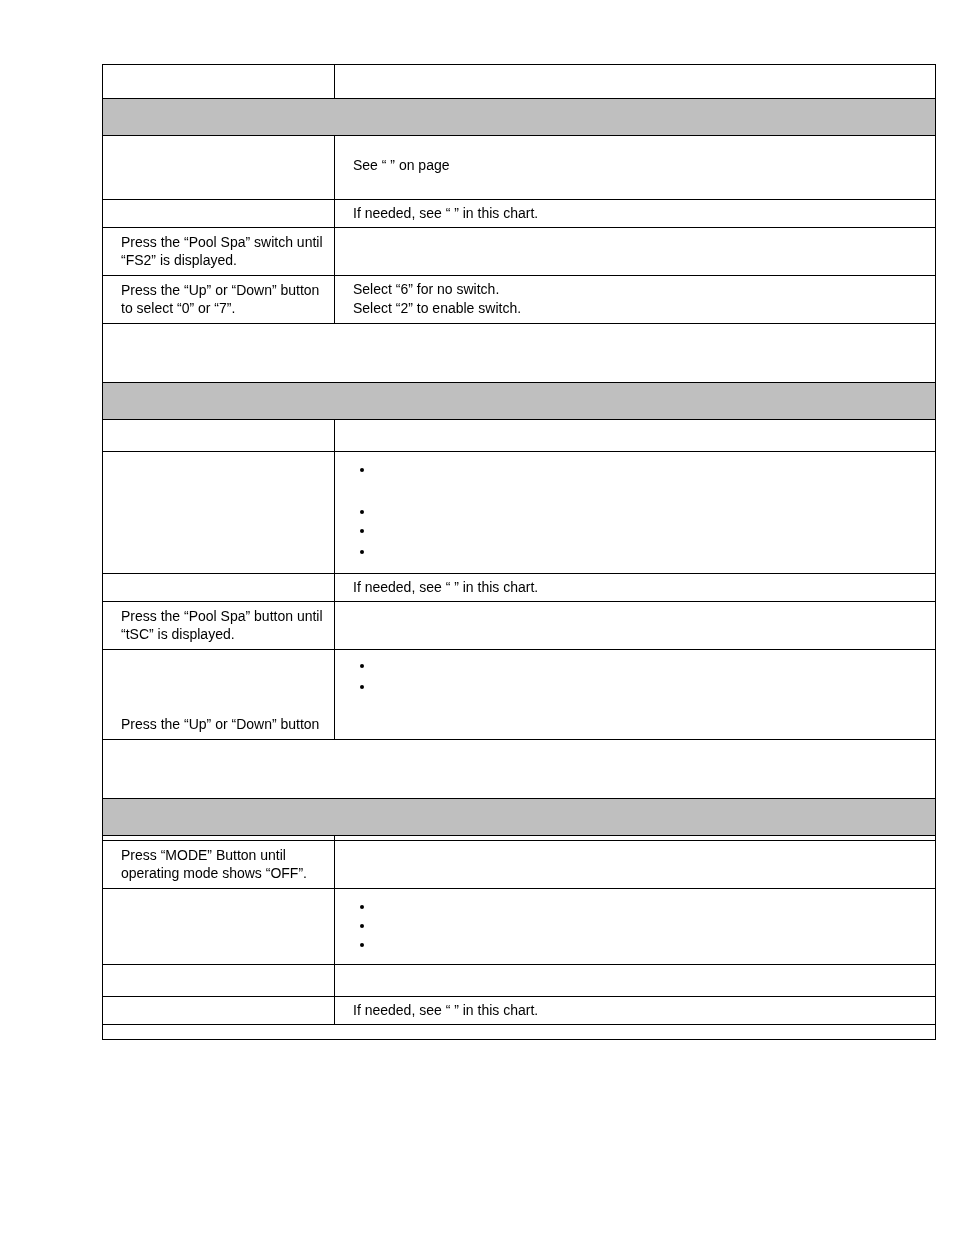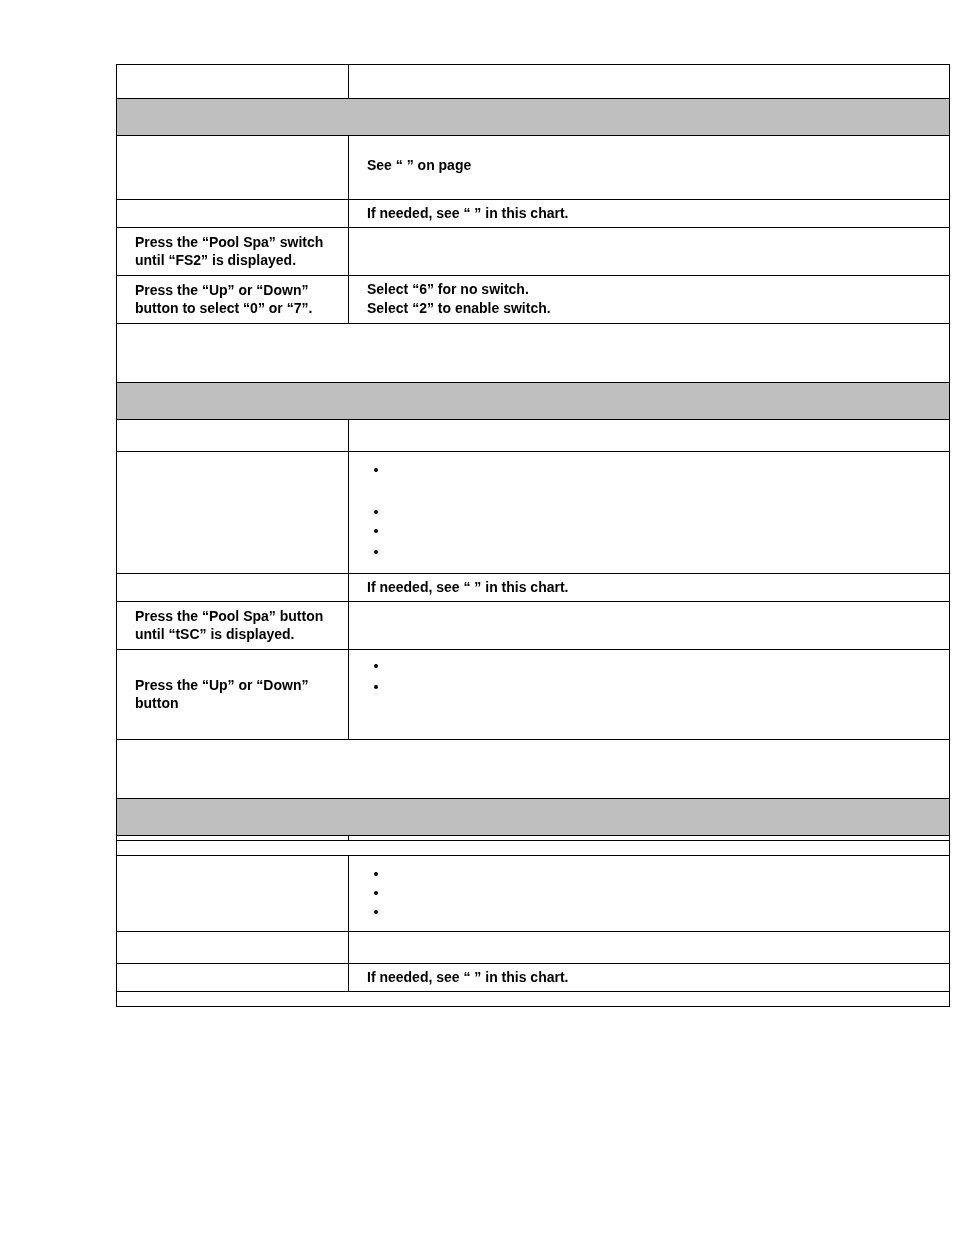"See “ ” on page" .page { font-weight: bold -> none; padding: 64px 60px 48px 46px -> 64px 60px 48px 32px }
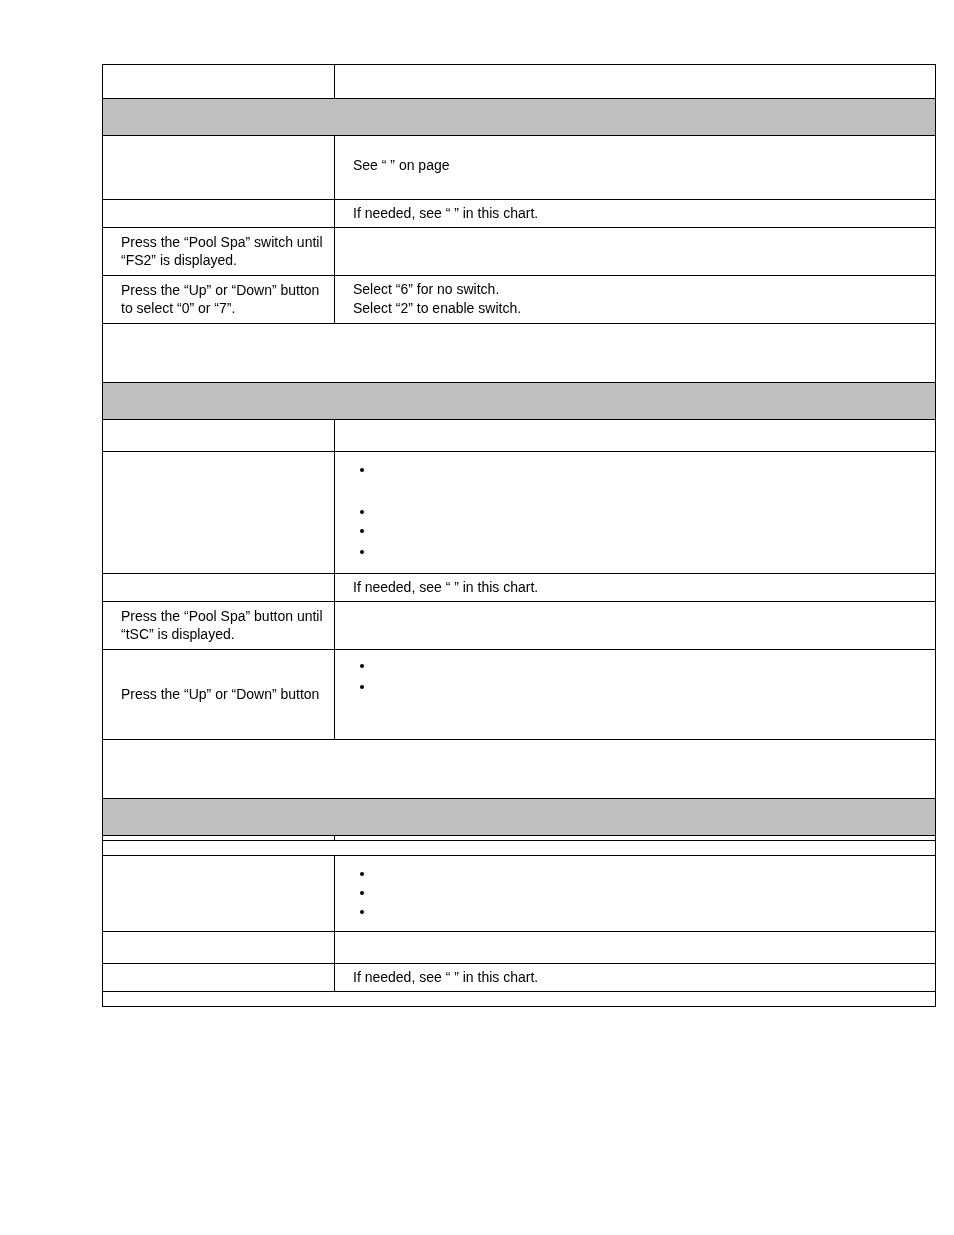"Press the “Up” or “Down” button" div.c-left { align-items: center -> flex-end }
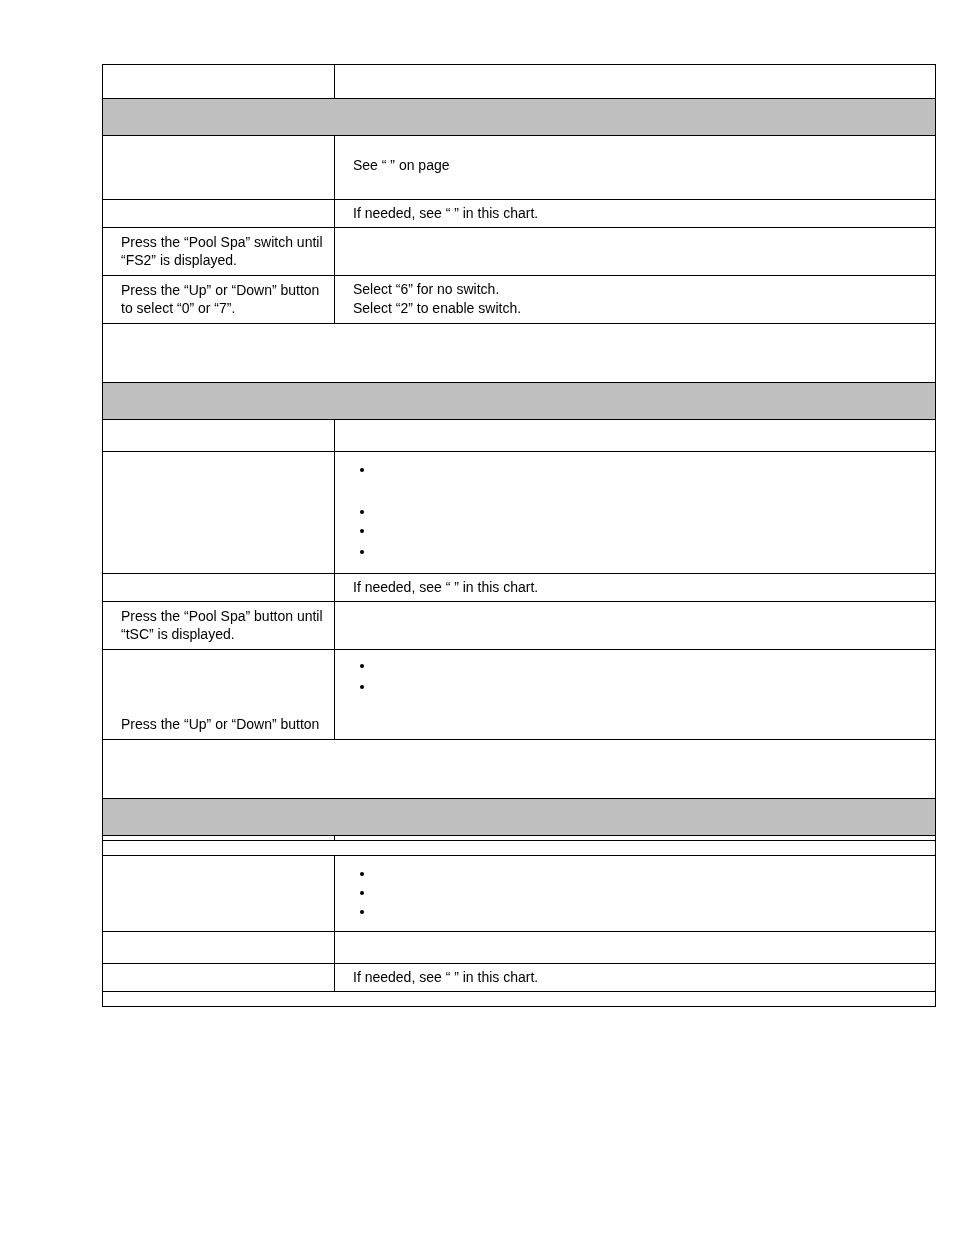"Press “MODE” Button until operating" div.c-left { html: none -> <div> <span>Press “MODE” Button until operating mode shows “OFF”.</span> </div> }
